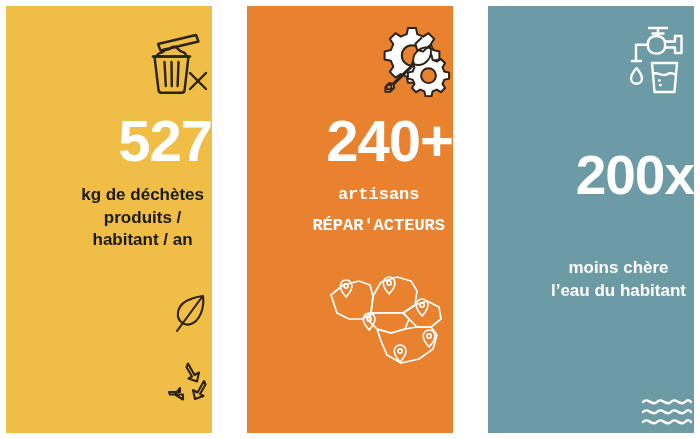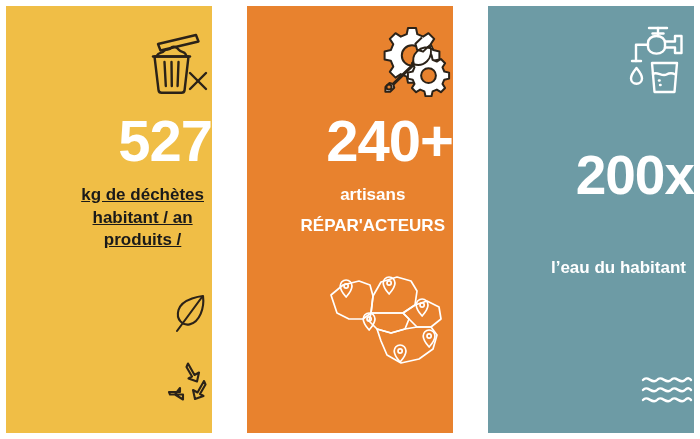"kg de déchètes" .panel-yellow .caption { text-decoration: underline -> none }
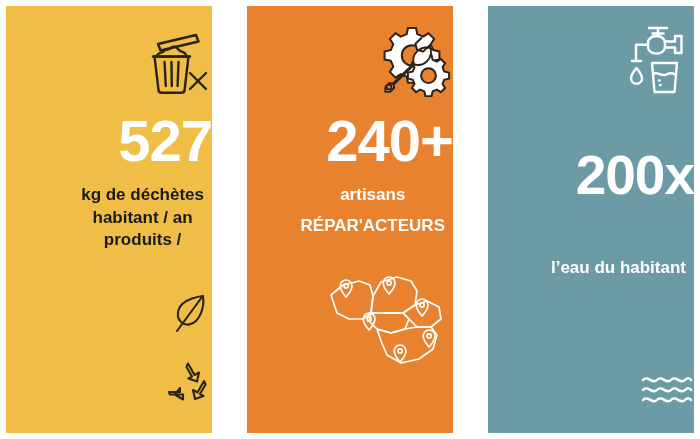"artisans" .panel-orange .caption { font-family: none -> Liberation Mono, monospace }
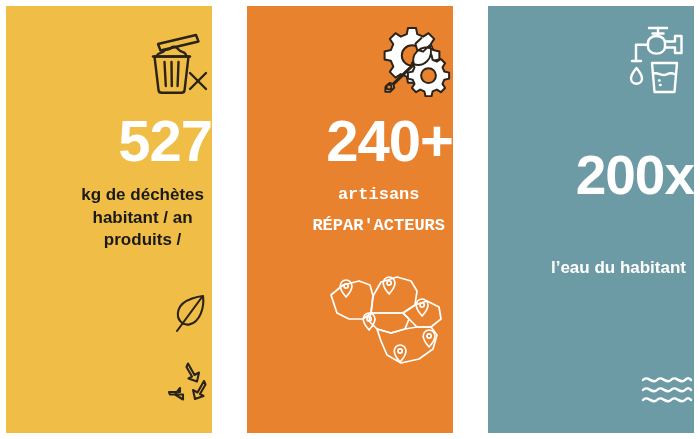"habitant / an" span.caption-line { order: before "produits /" -> after "produits /" }
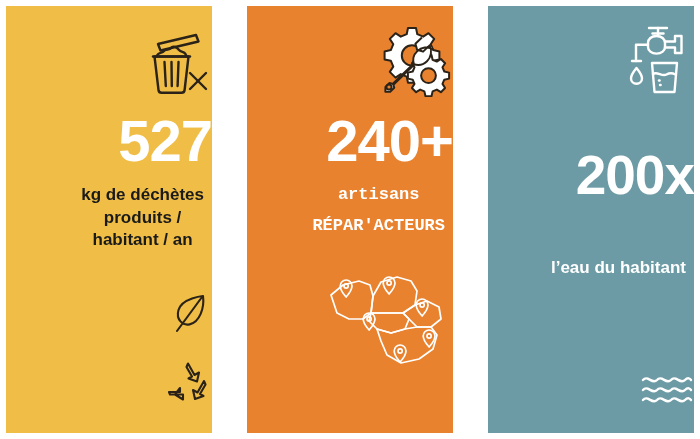"moins chère" span.caption-line { html: none -> <span>moins chère</span> }
